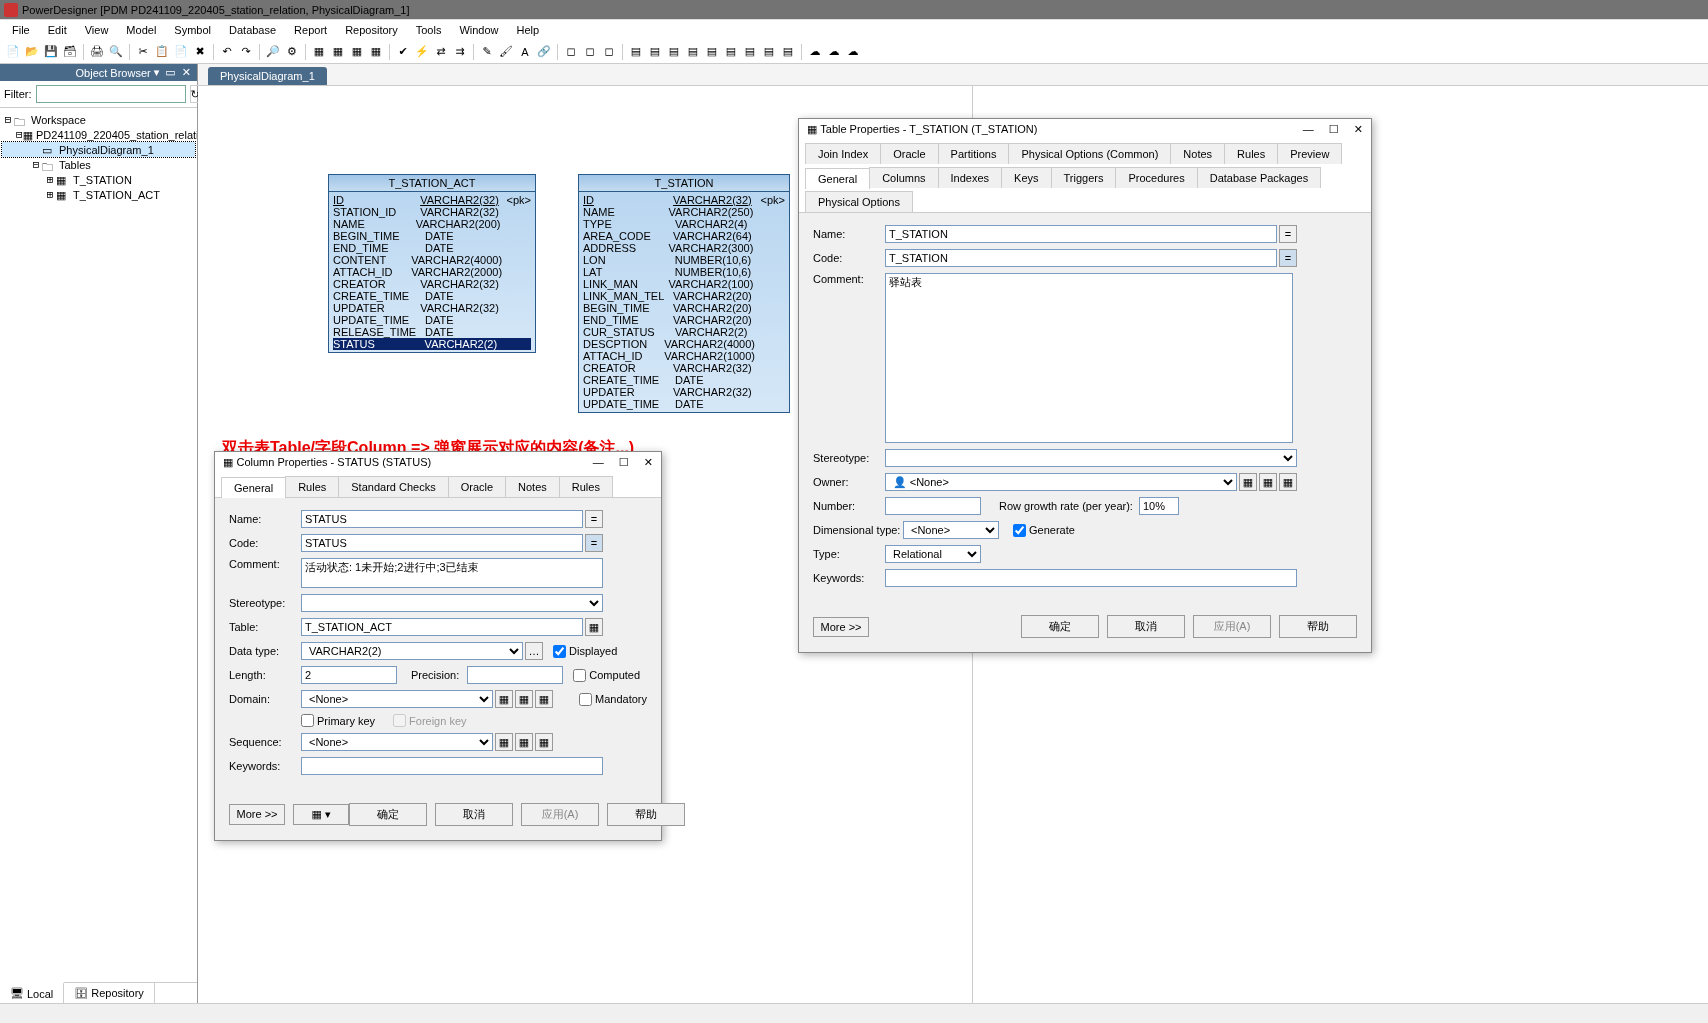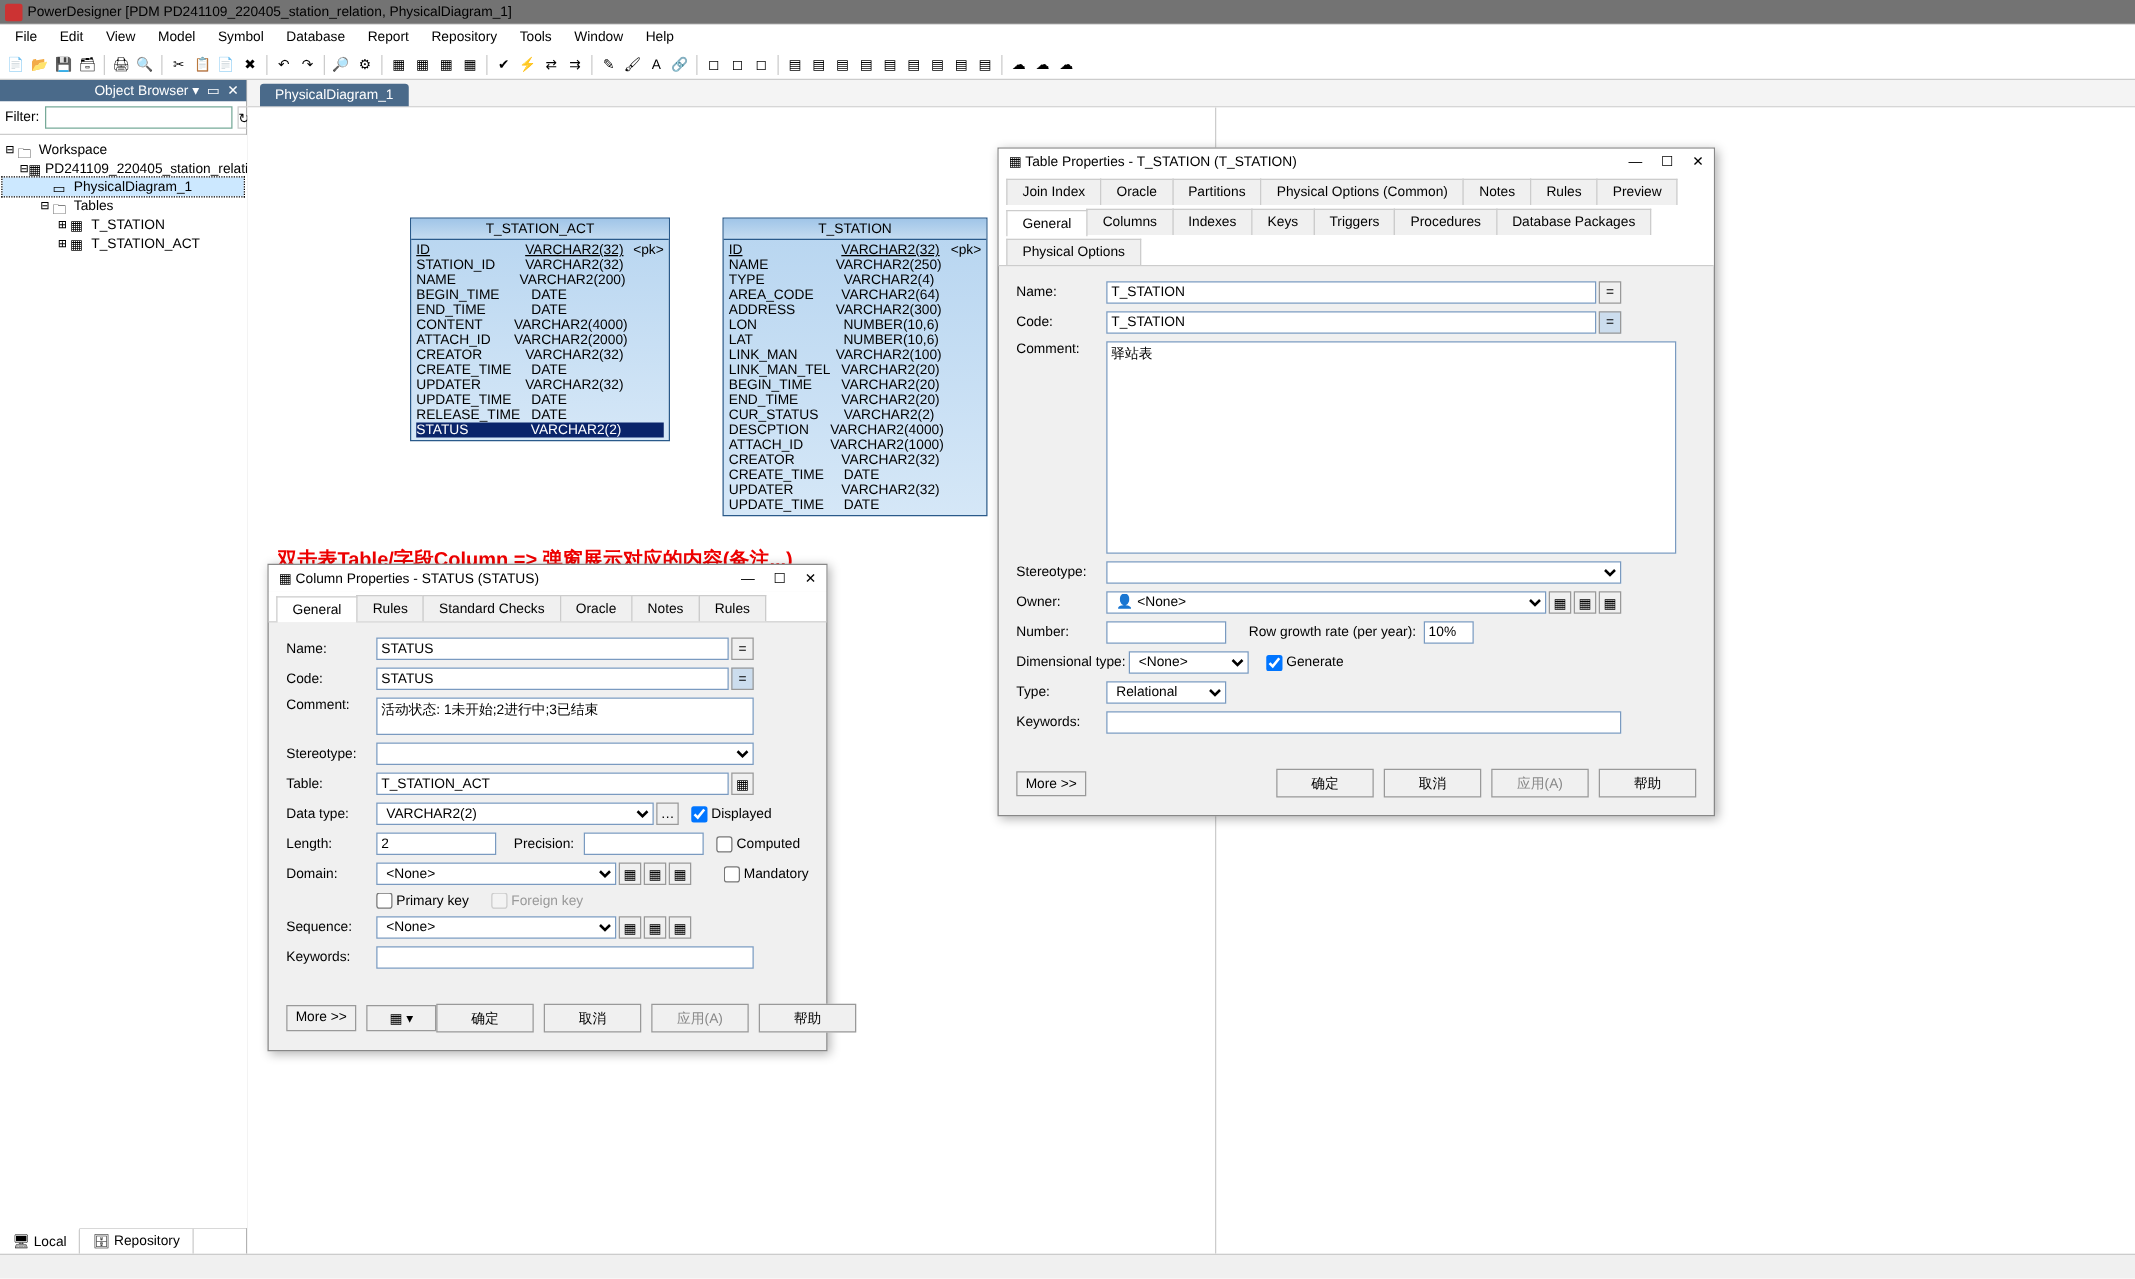"驿站表" textarea { width: 456px -> 408px }
